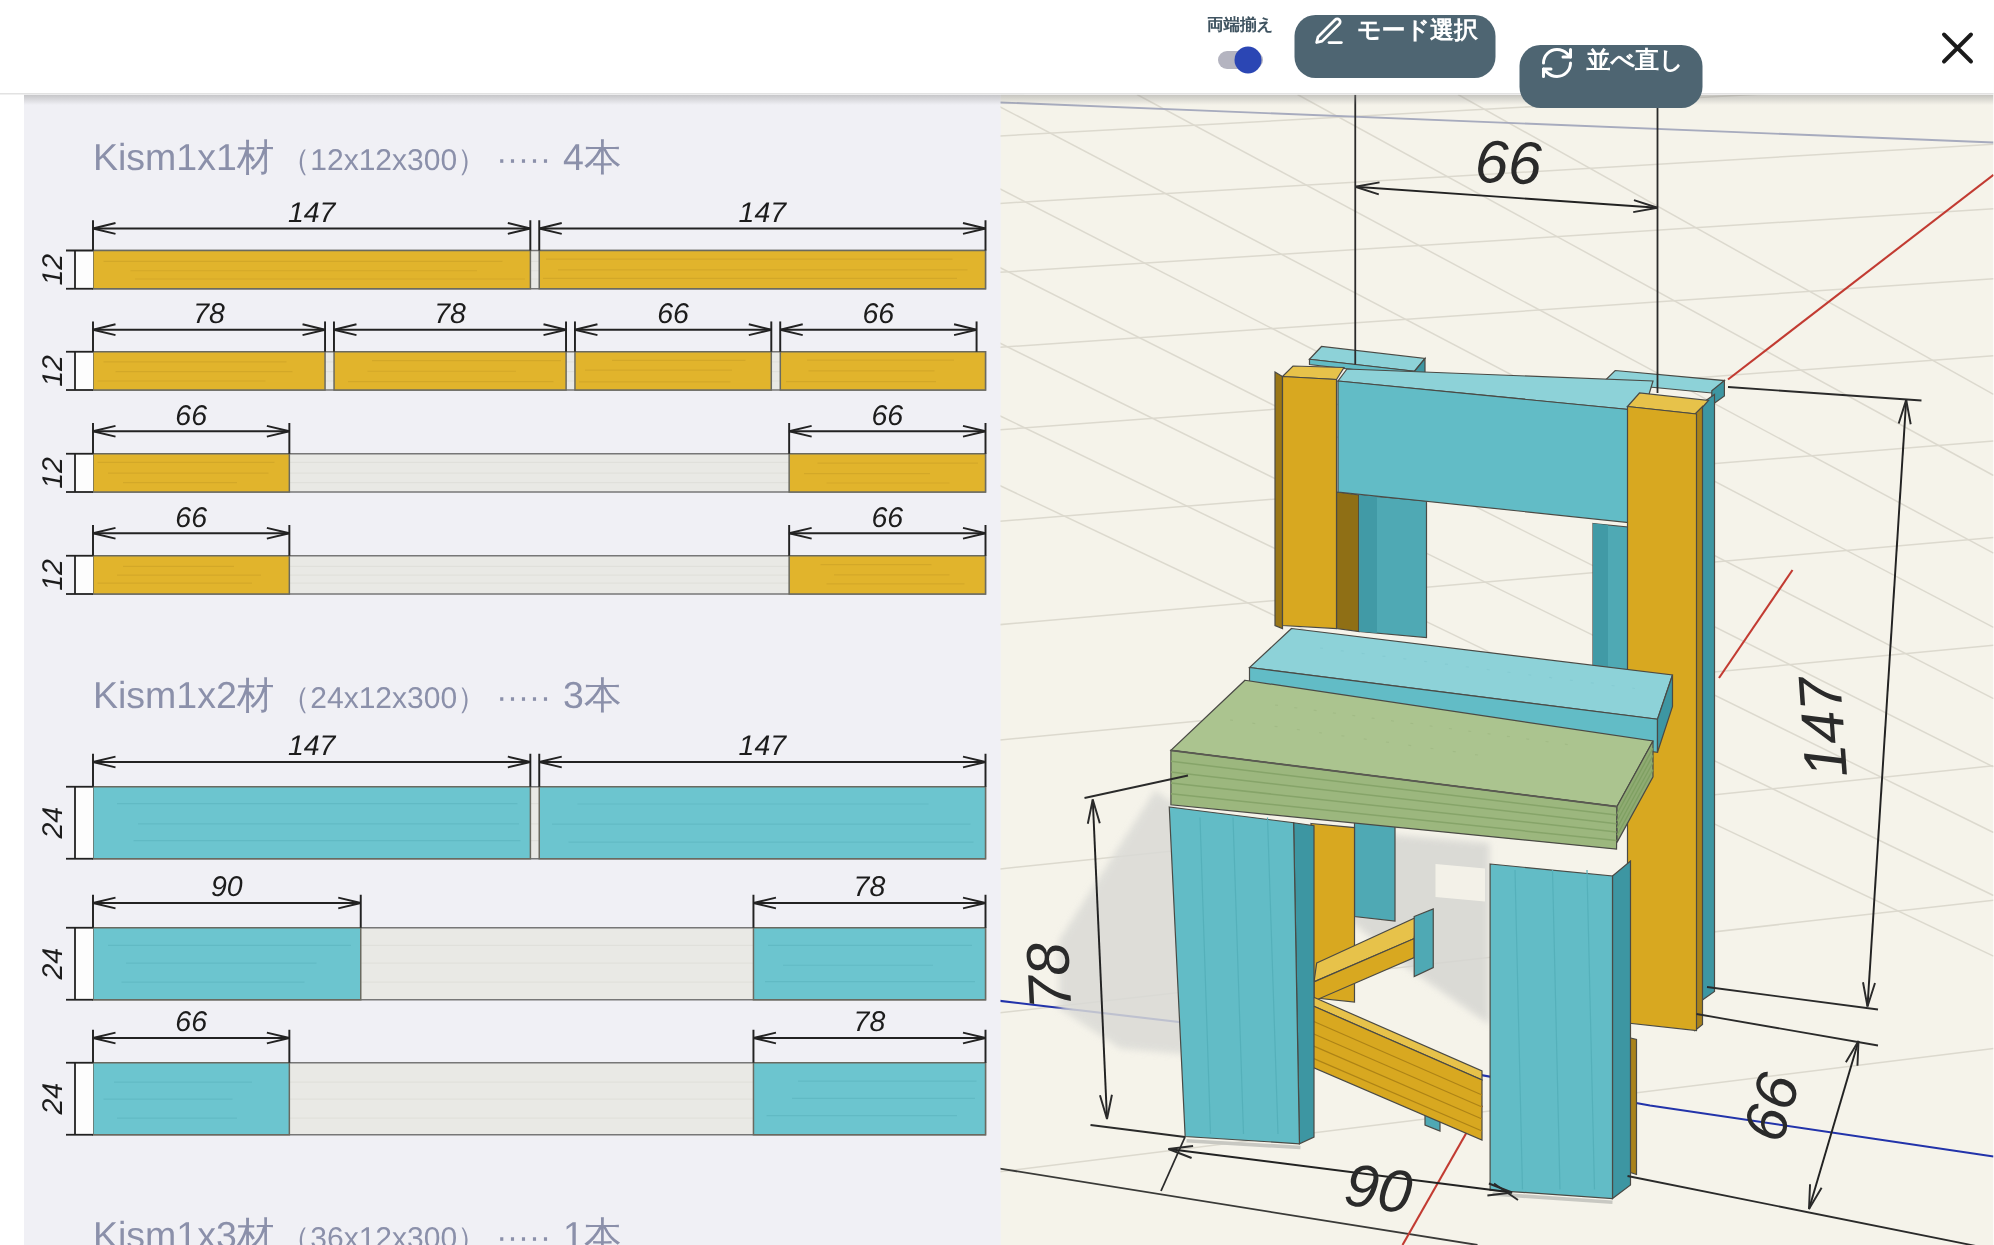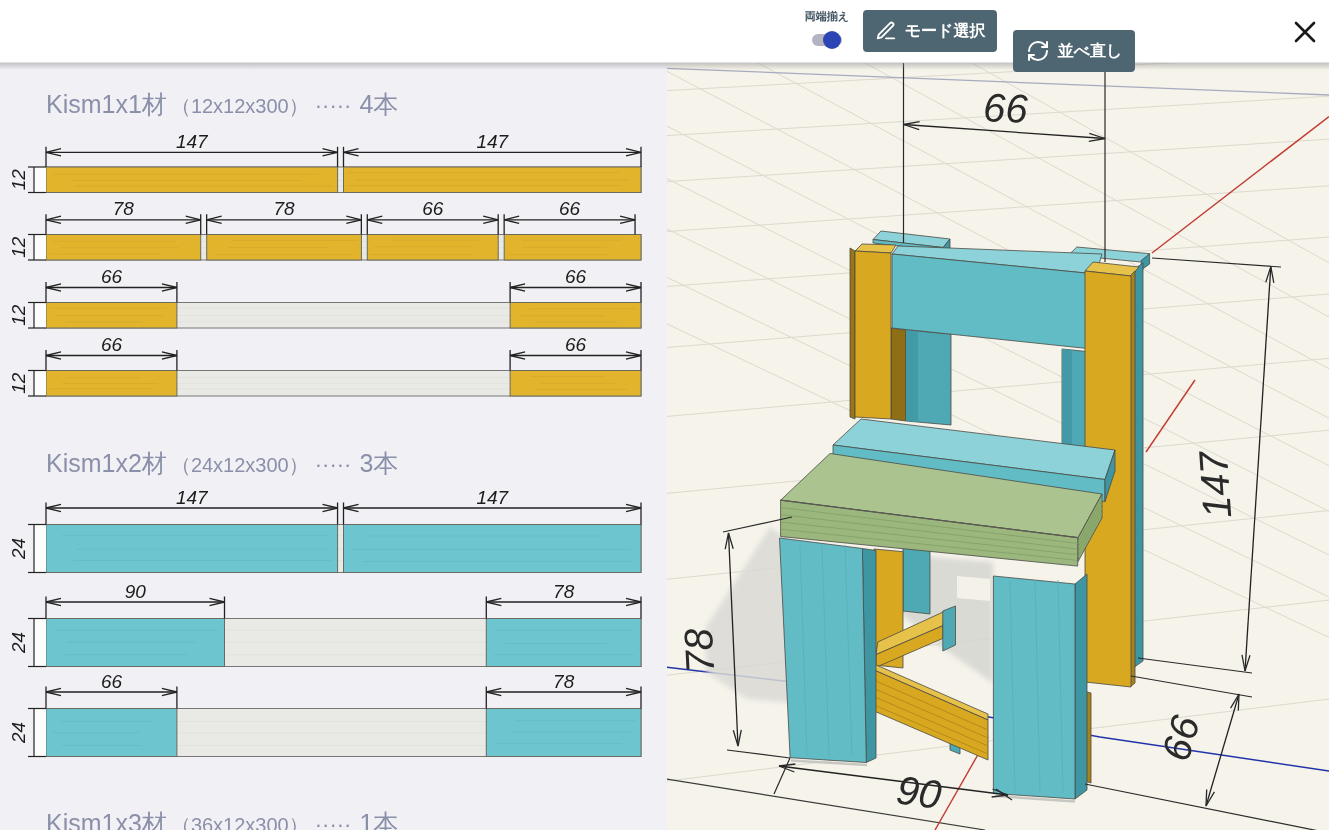"モード選択" .btn { align-items: center -> none; border-radius: 4px -> 14px }
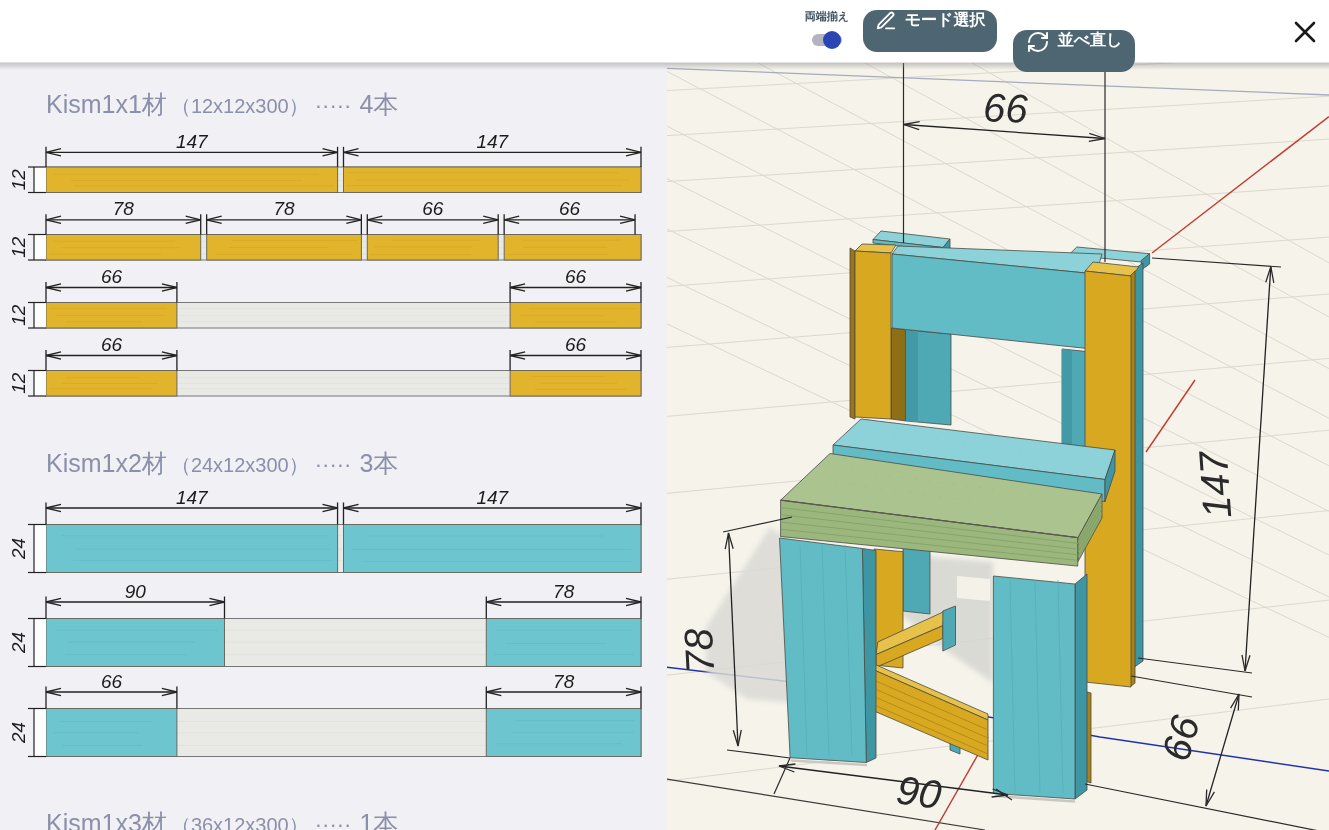"Kism1x1材 （12x12x300） ····· 4本" .lpanel { left: 0 -> 16px }
